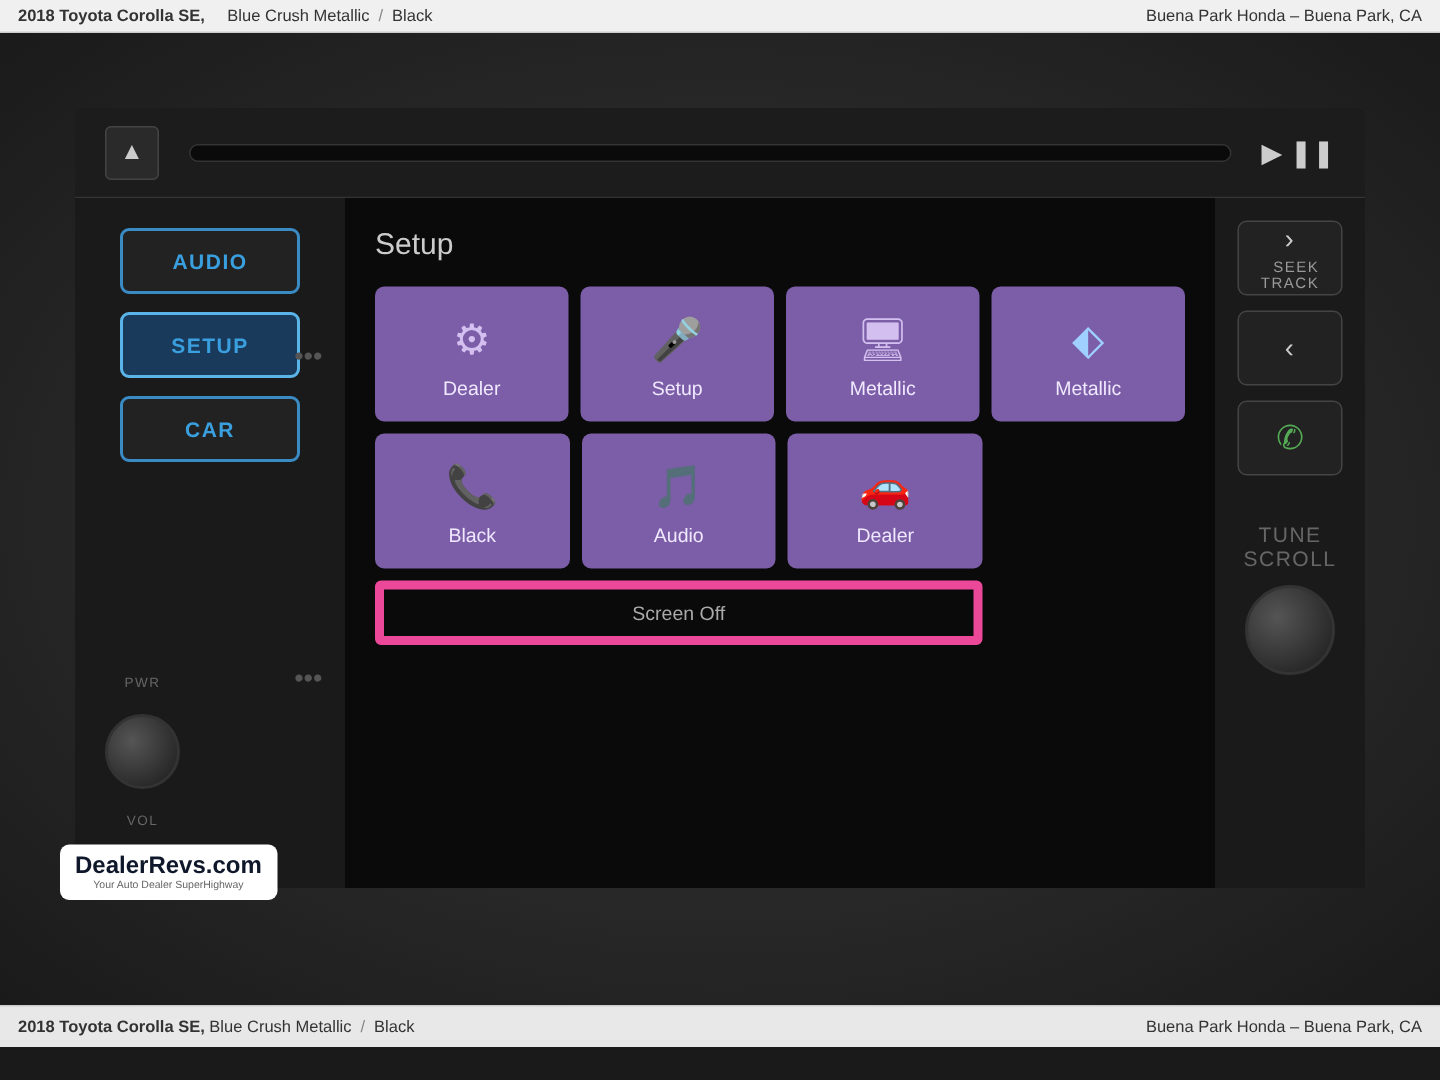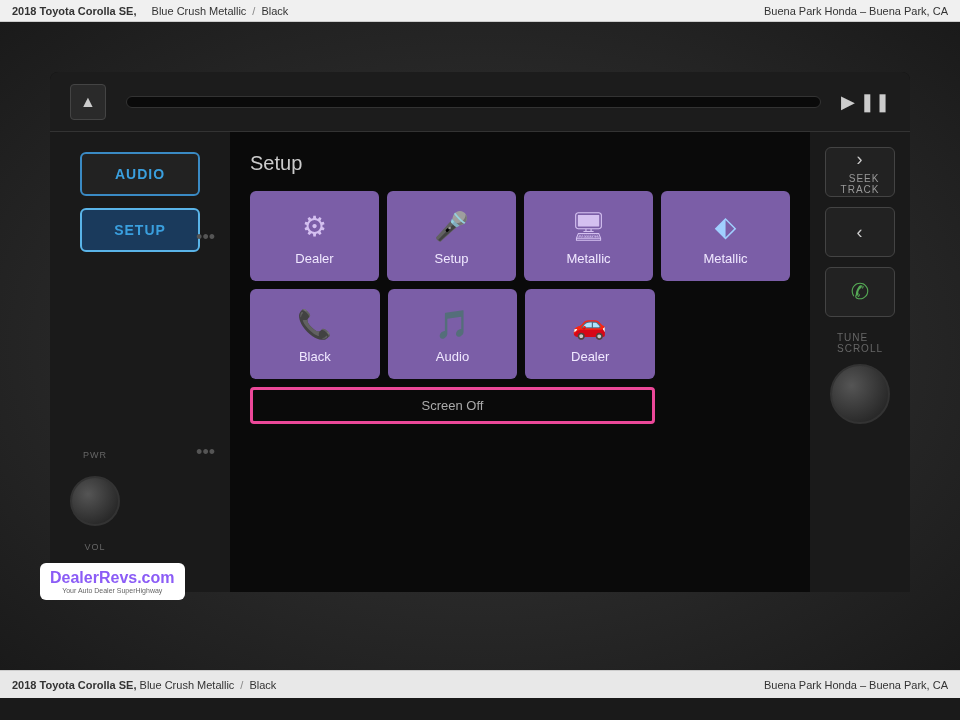"CAR" div.nav-btn { html: none -> <div> <span>CAR</span> </div> }
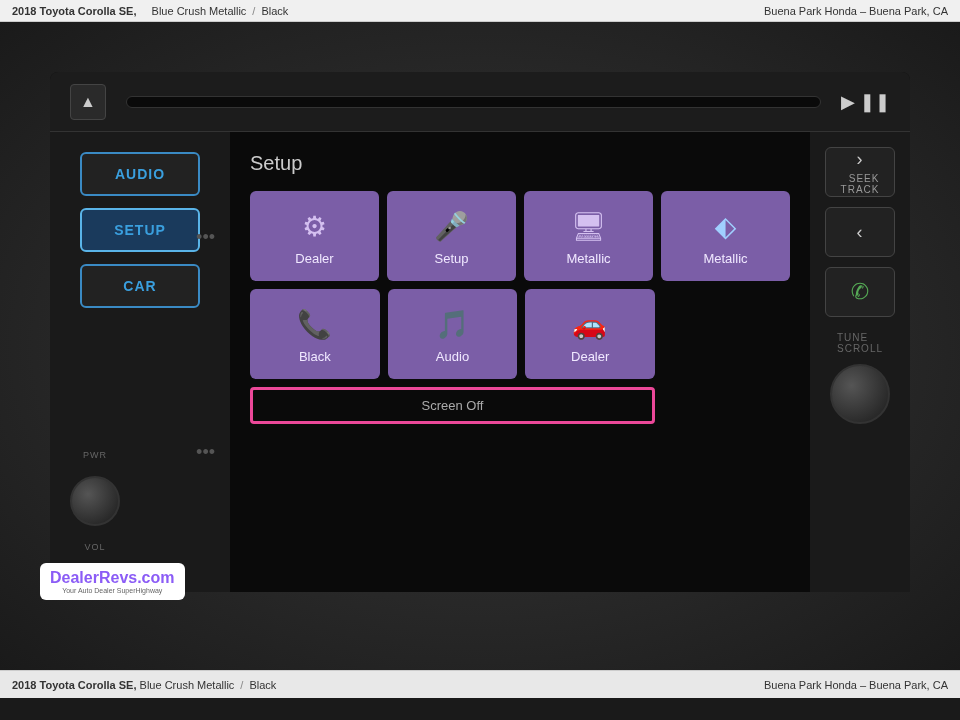"TUNE" .tune-scroll { font-size: 10px -> 14px; margin-top: 5px -> 21px; text-align: left -> center }
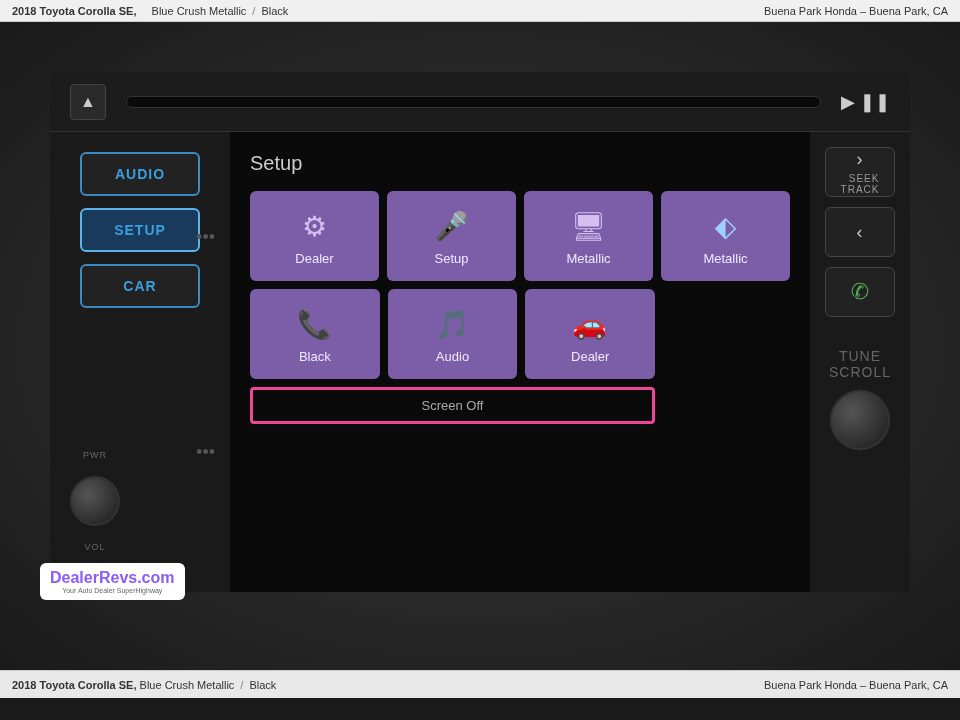"Screen Off" .screen-off-btn { border: 3px solid #ec4899 -> 6px solid #ec4899 }
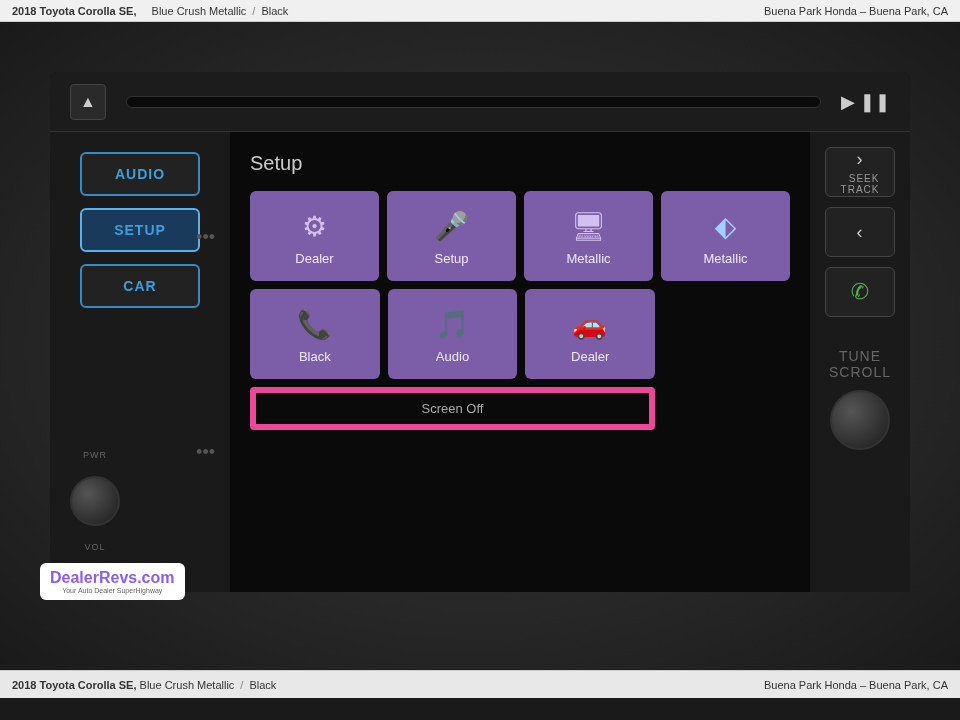"DealerRevs.com" .watermark-logo span { color: #8b5cf6 -> #0f172a }
